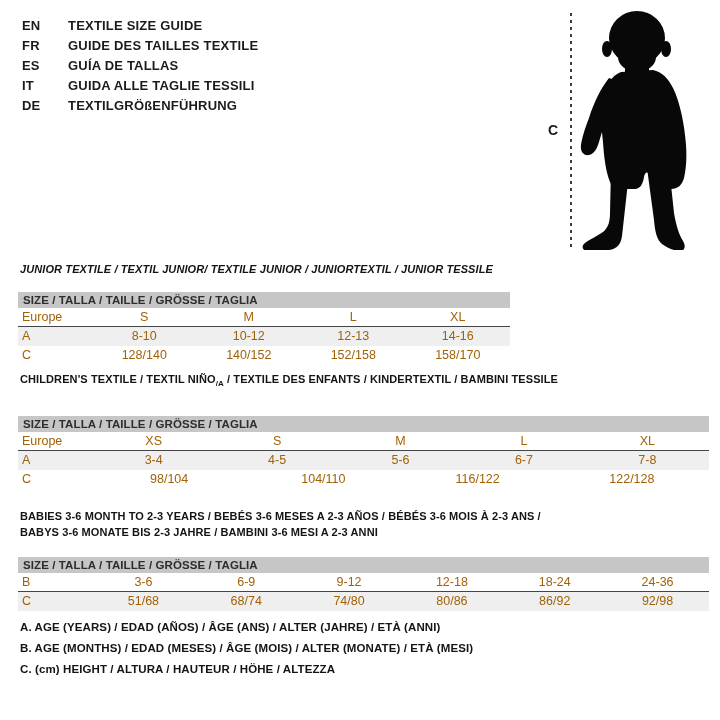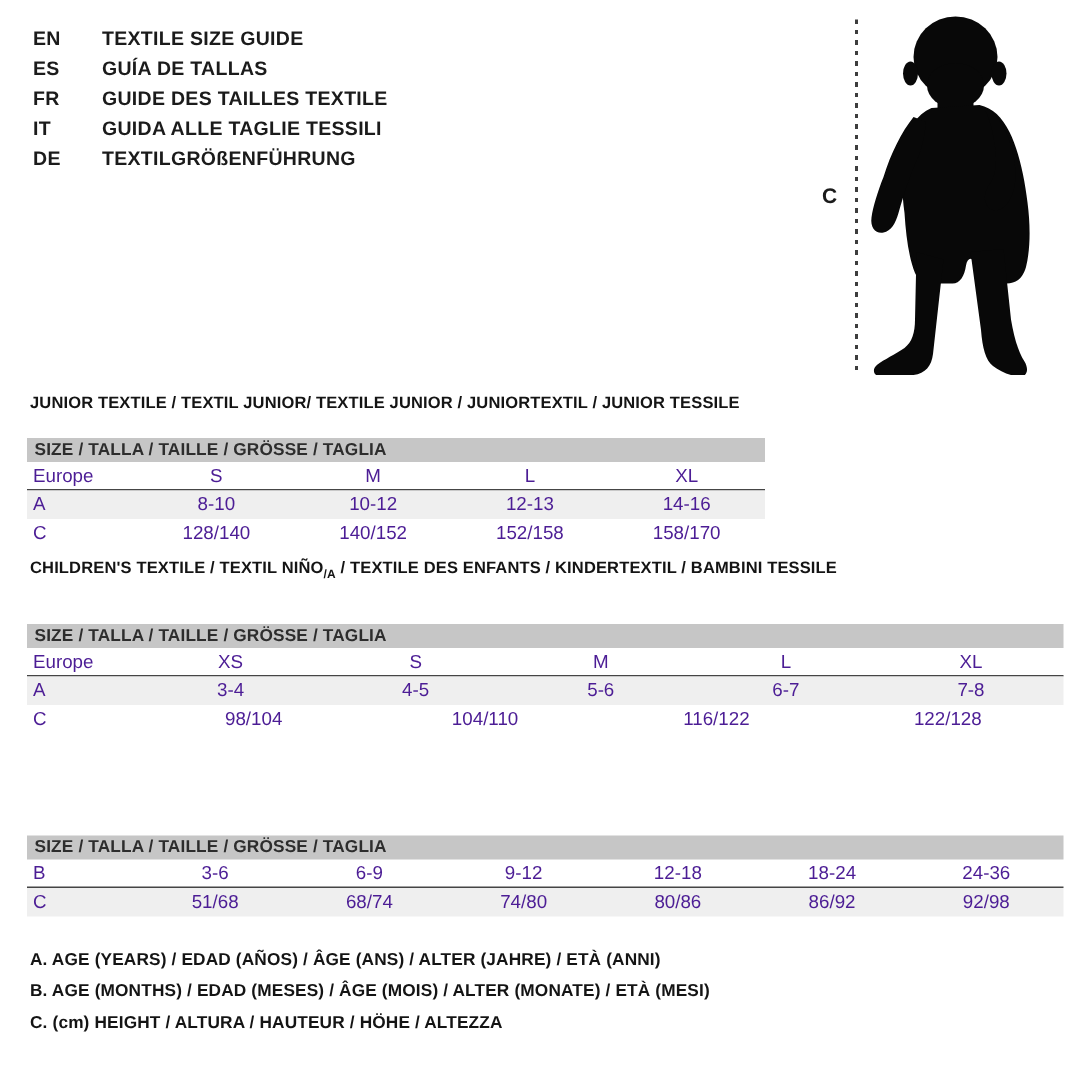"ES" div.lang-row { order: before "FR" -> after "FR" }
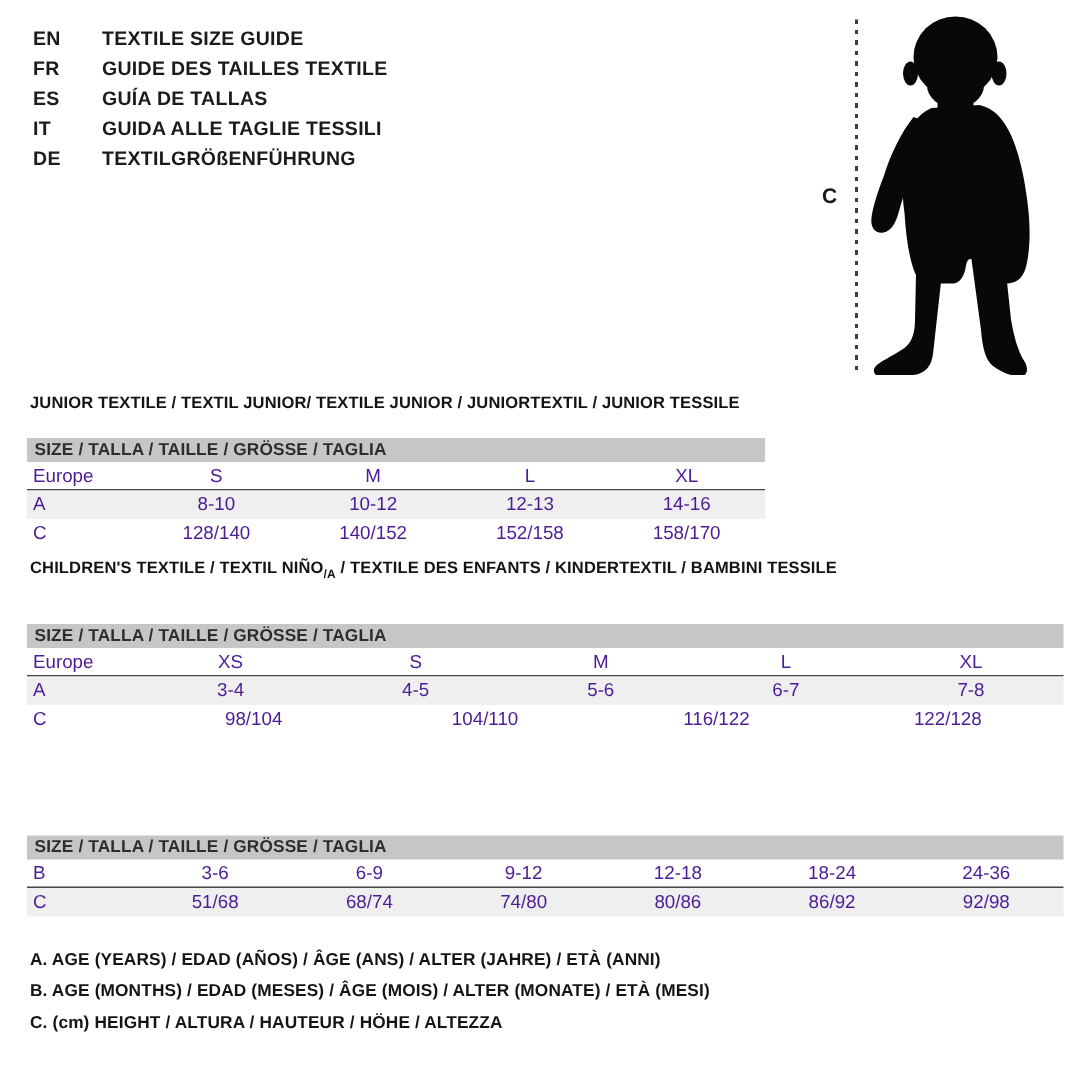"JUNIOR TEXTILE / TEXTIL JUNIOR/" div.sec-title { font-style: none -> italic }
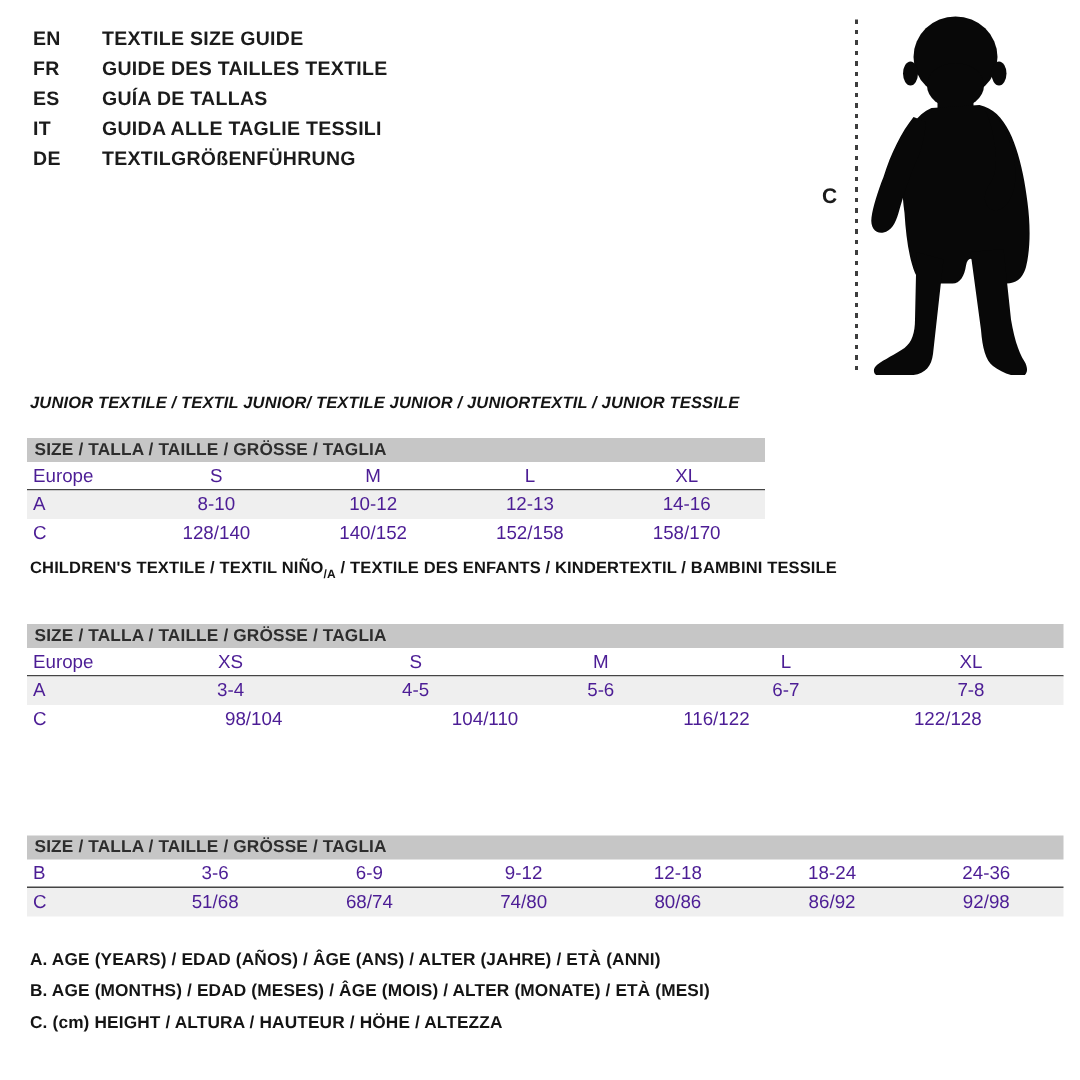"Europe" .trow { color: #4c1d95 -> #a16207 }
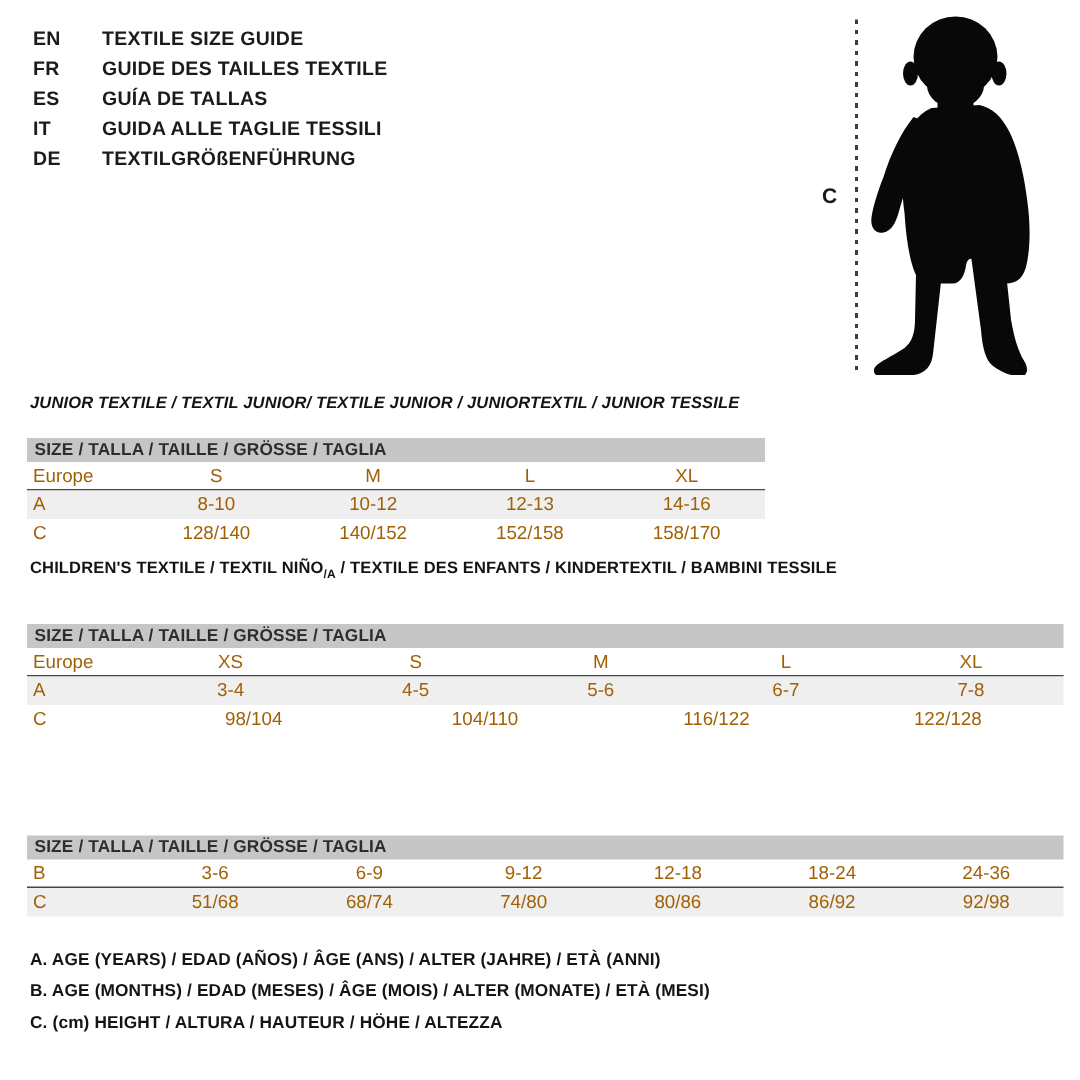"BABIES 3-6 MONTH TO 2-3" div.sec-title { html: none -> <div> <div>BABIES 3-6 MONTH TO 2-3 YEARS / BEBÉS 3-6 MESES A 2-3 AÑOS / BÉBÉS 3-6 MOIS À 2-3 ANS /</div> <div>BABYS 3-6 MONATE BIS 2-3 JAHRE / BAMBINI 3-6 MESI A 2-3 ANNI</div> </div> }
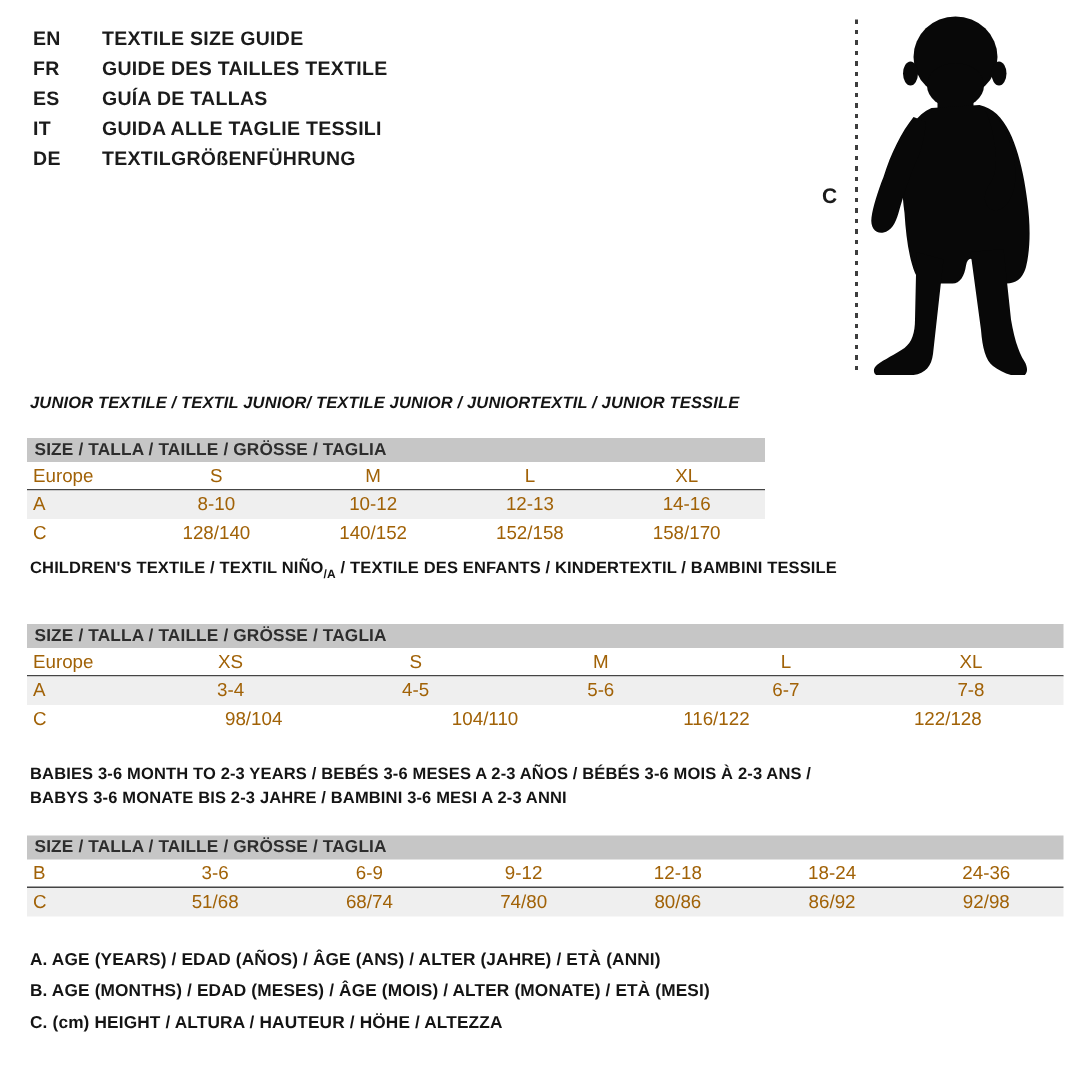"A. AGE (YEARS) / EDAD" .footnotes { top: 630px -> 617px }
